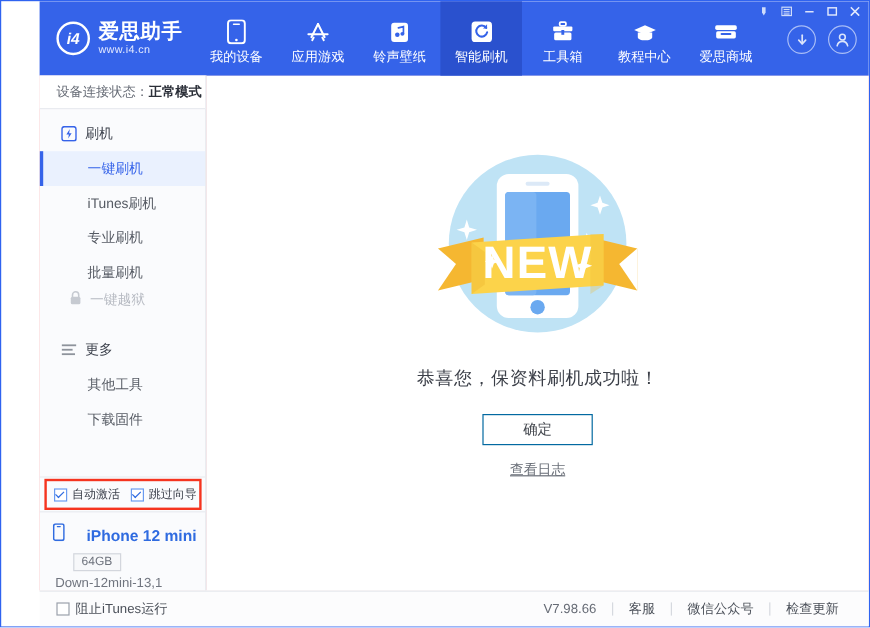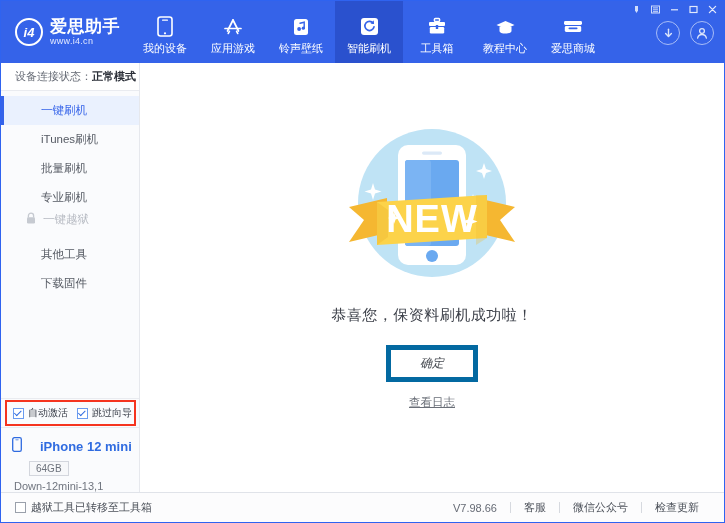"i4" #app { padding-left: none -> 32px }
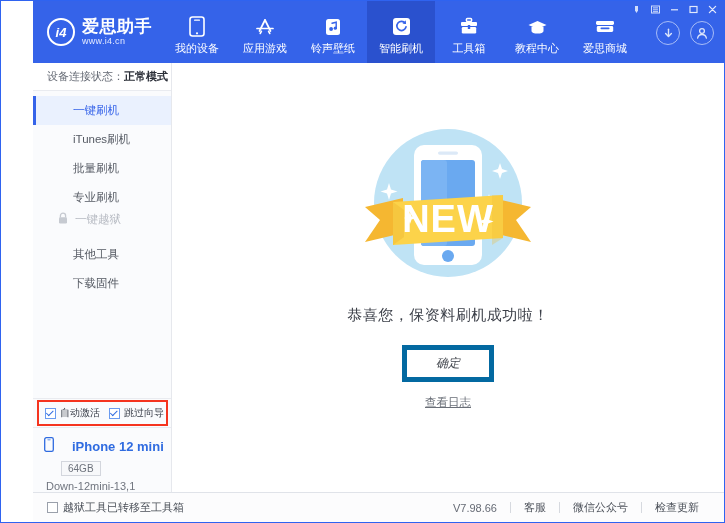"刷机" div.menu-group-head { html: none -> <div> <span> <svg> <rect></rect> <path></path> </svg> </span> <span>刷机</span> </div> }
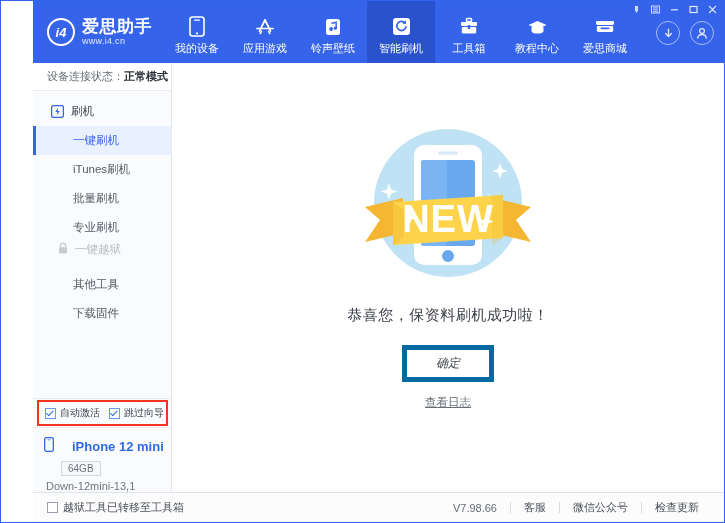"批量刷机" div.menu-item { order: before "专业刷机" -> after "专业刷机" }
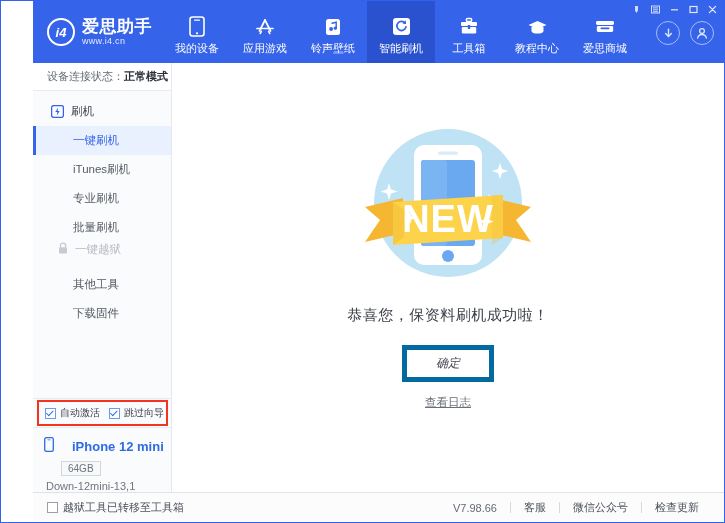"更多" div.menu-group-head { html: none -> <div> <span> <svg> <rect></rect> <rect></rect> <rect></rect> </svg> </span> <span>更多</span> </div> }
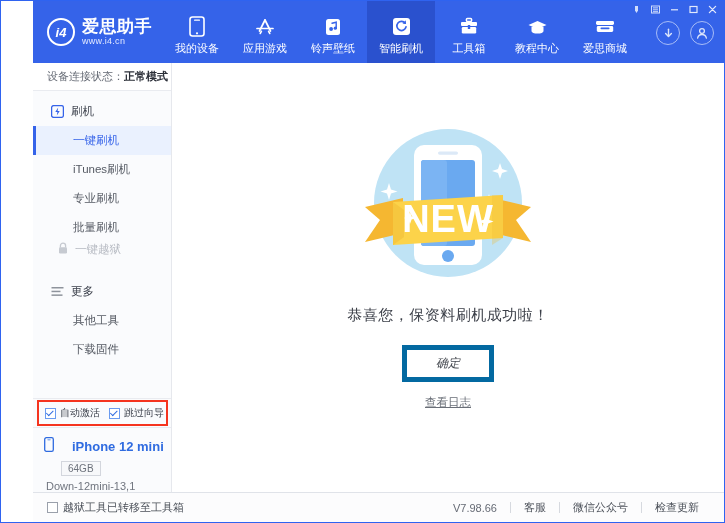"确定" .ok-btn { border: 5px solid #0369a1 -> 1px solid #0369a1; font-style: italic -> none; height: 37px -> 26px }
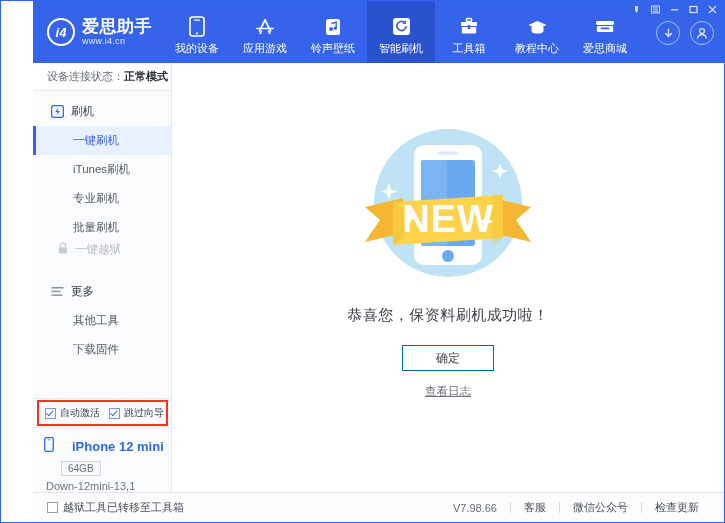"越狱工具已转移至工具箱" span { text: 越狱工具已转移至工具箱 -> 阻止iTunes运行 }
